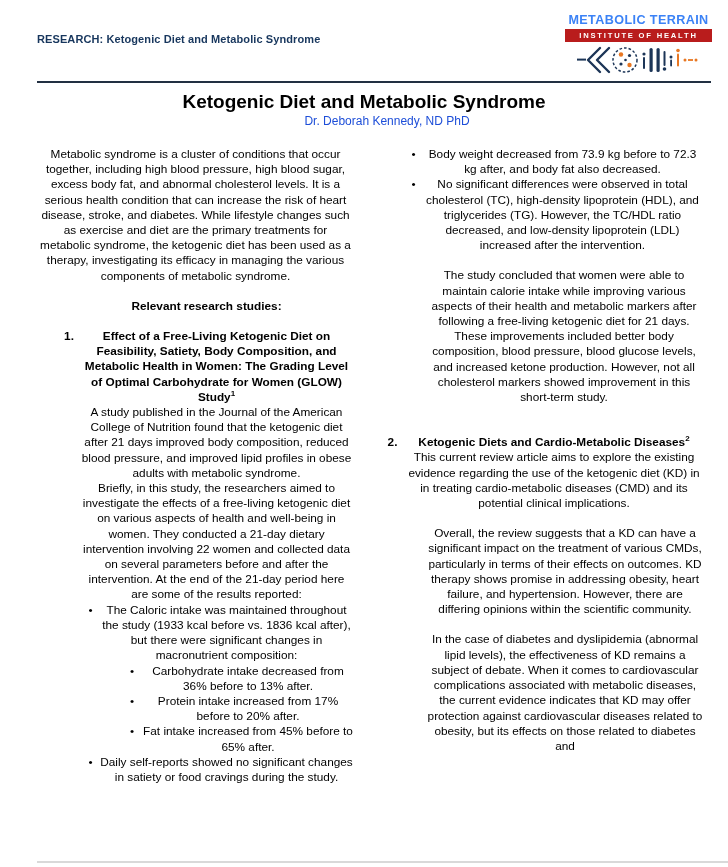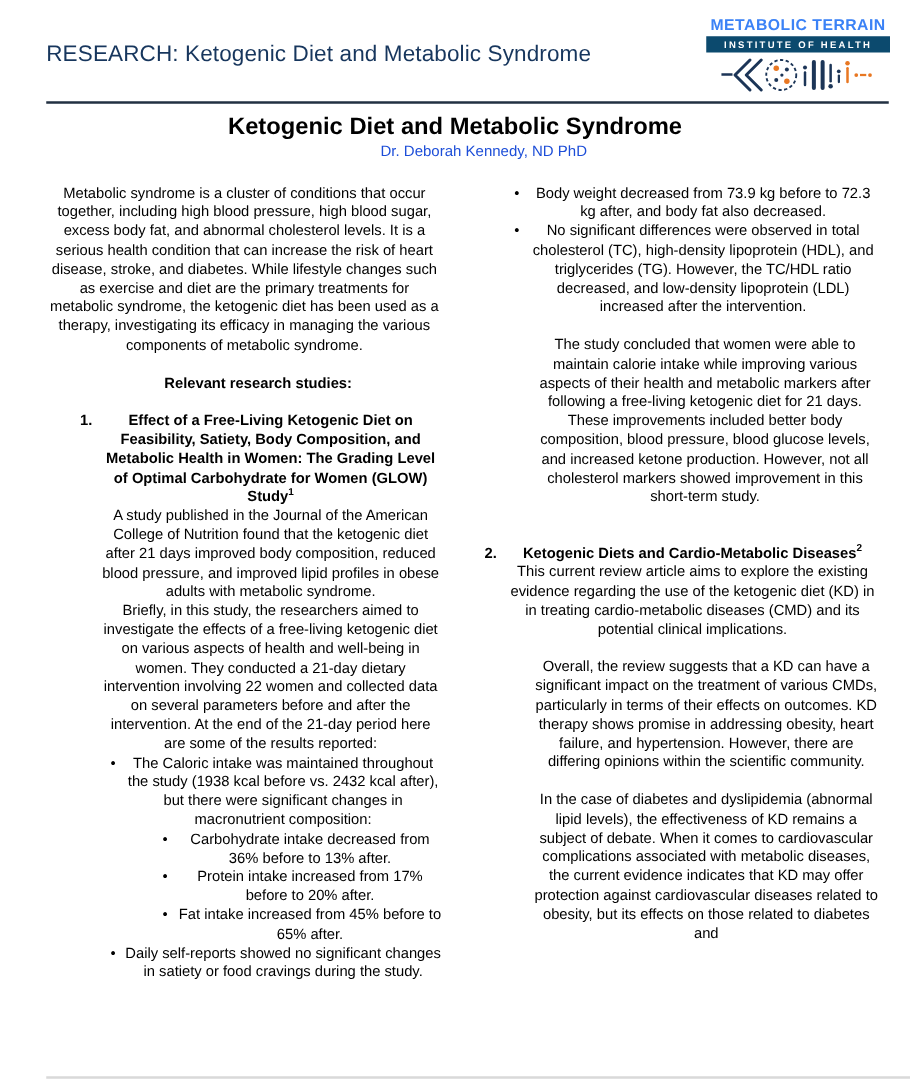"RESEARCH: Ketogenic Diet and Metabolic" .kicker { font-size: 18px -> 11px; font-weight: normal -> bold }
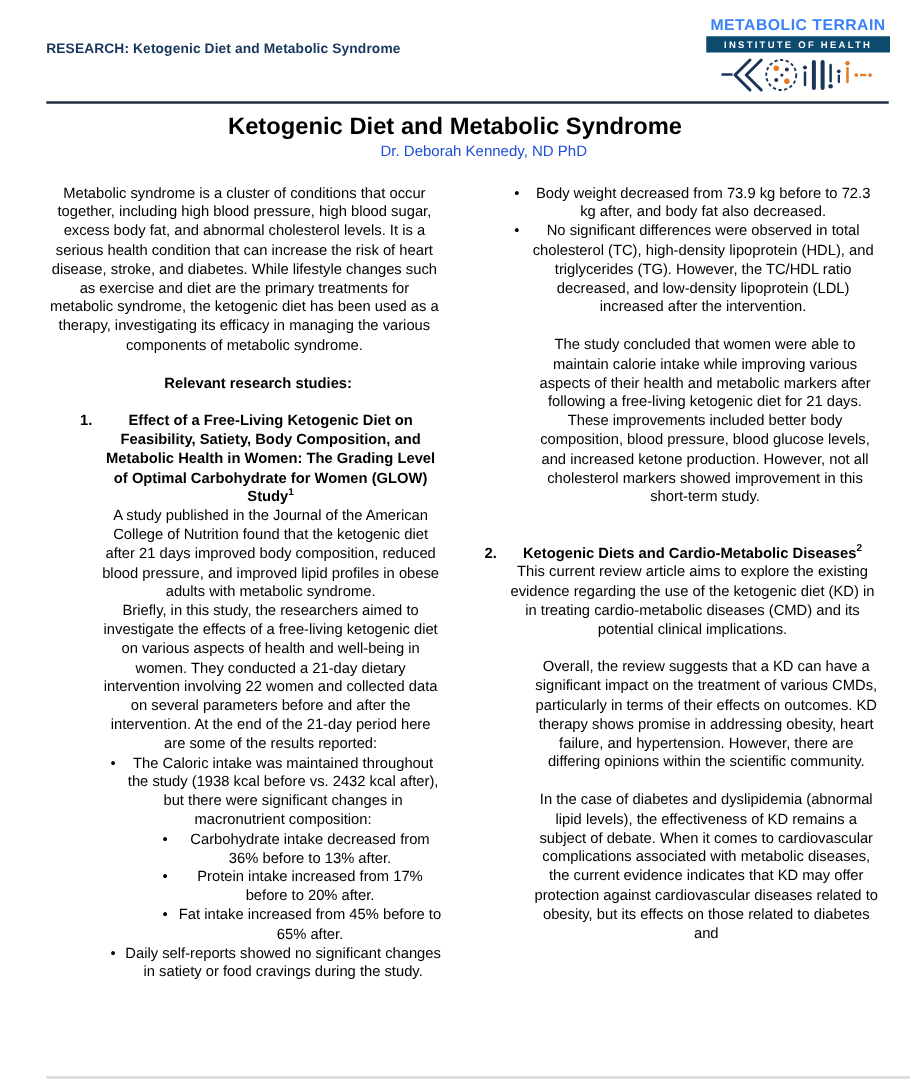"INSTITUTE OF HEALTH" .logo-bar { background: #0c4a6e -> #b91c1c }
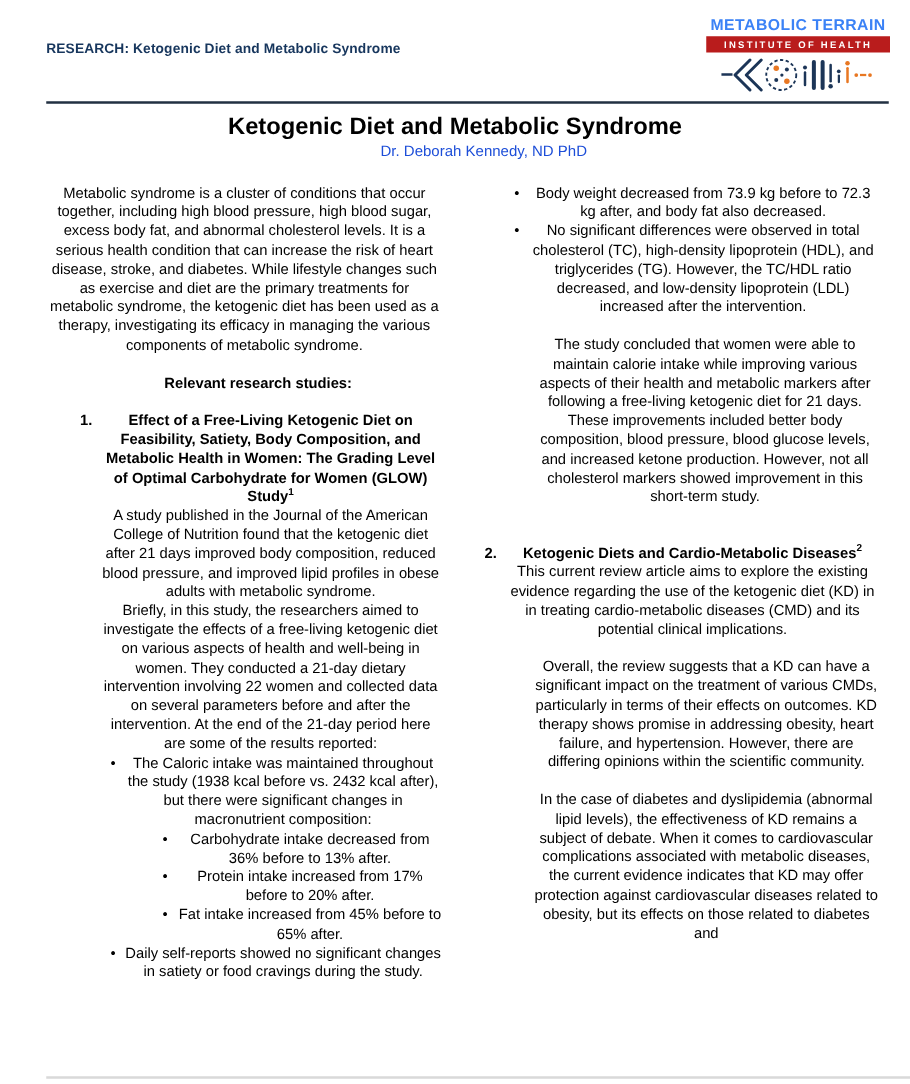"The Caloric intake was maintained" span.btext { text: 1938 kcal before vs. 2432 -> 1933 kcal before vs. 1836 }
